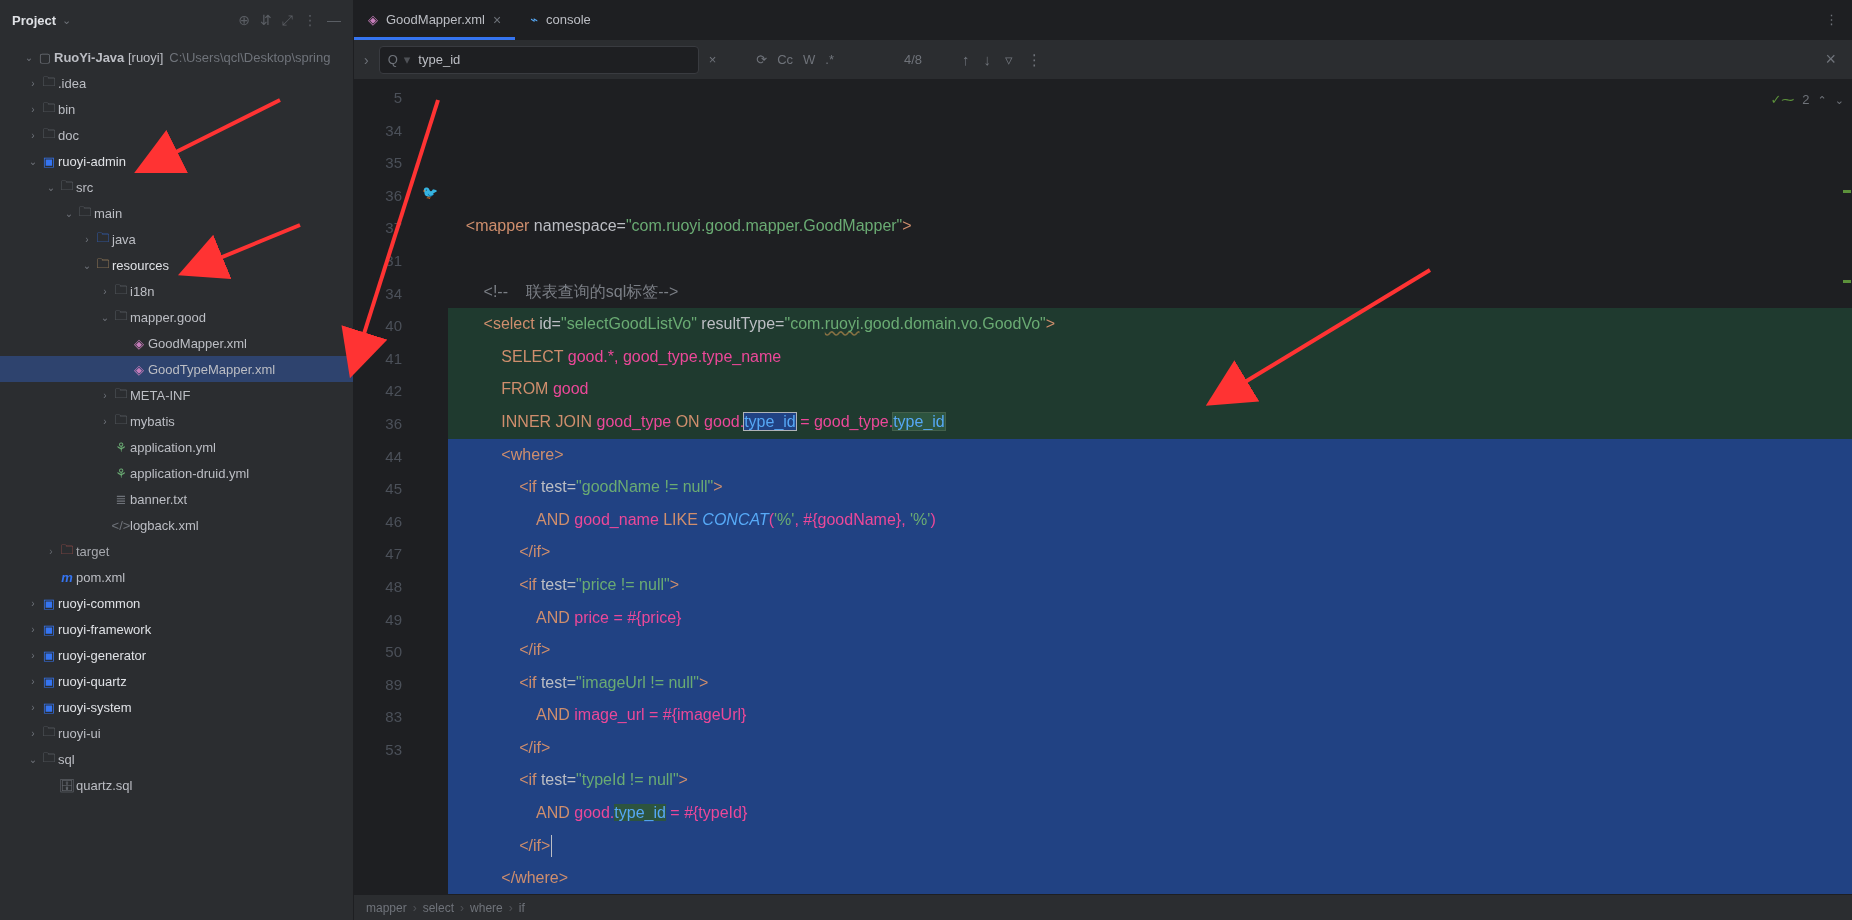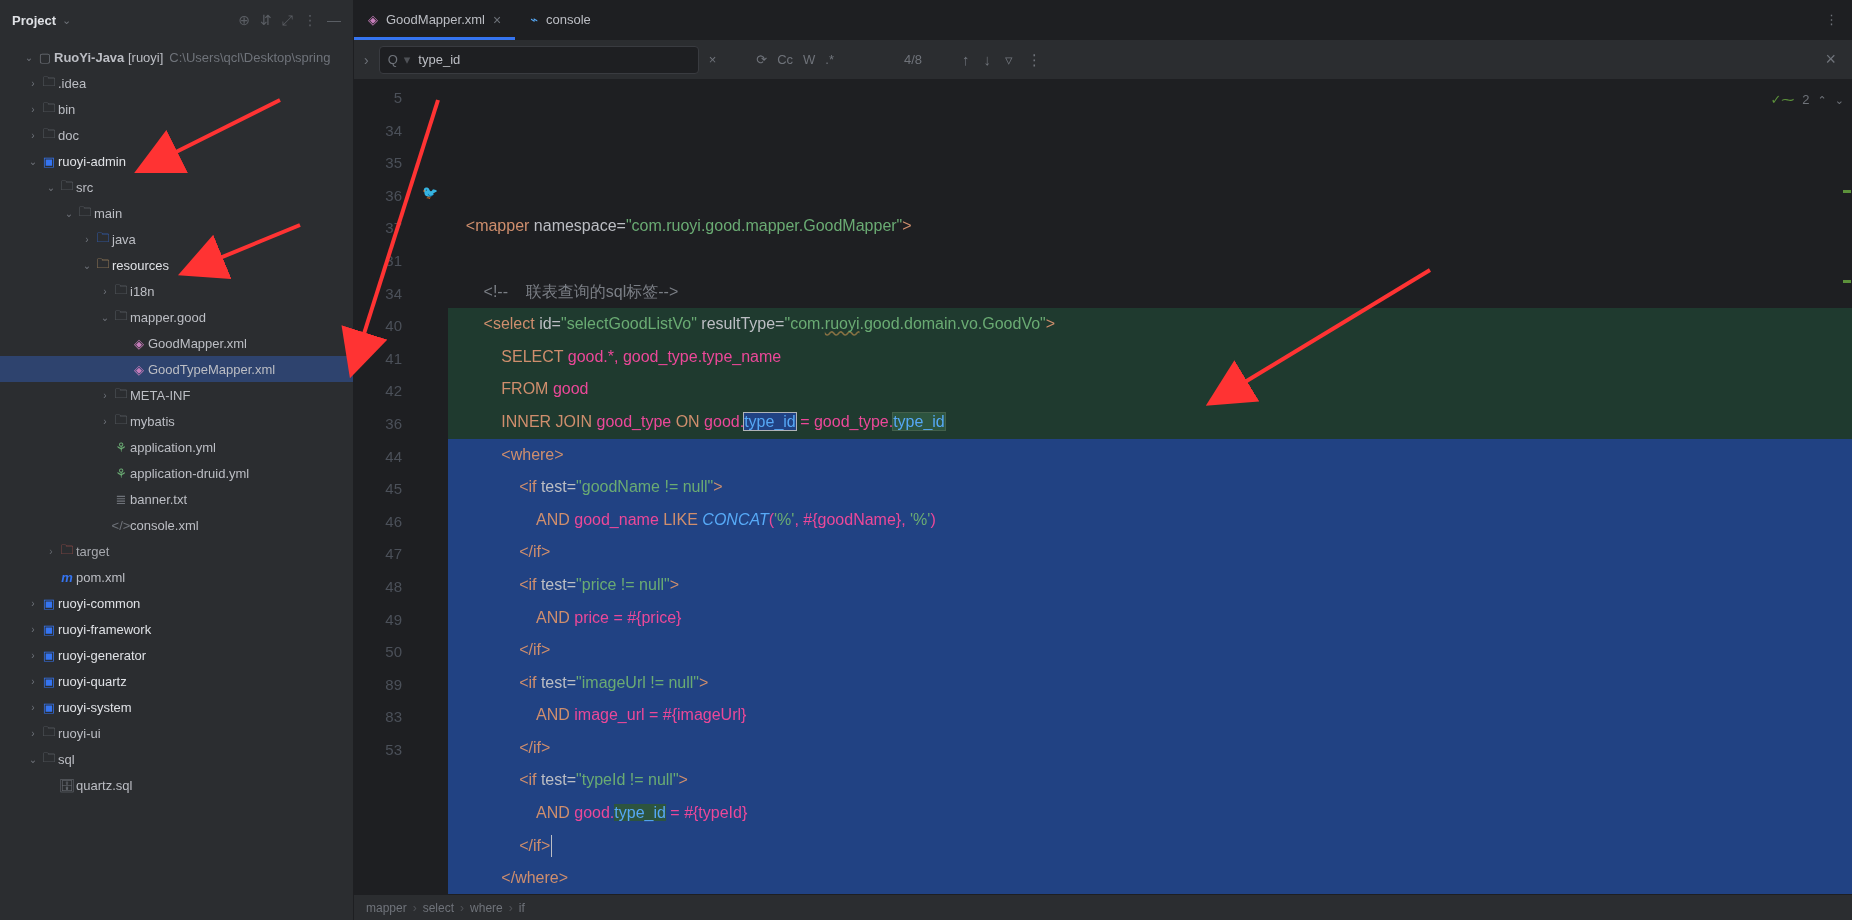"console.xml" span.lbl { text: console.xml -> logback.xml }
